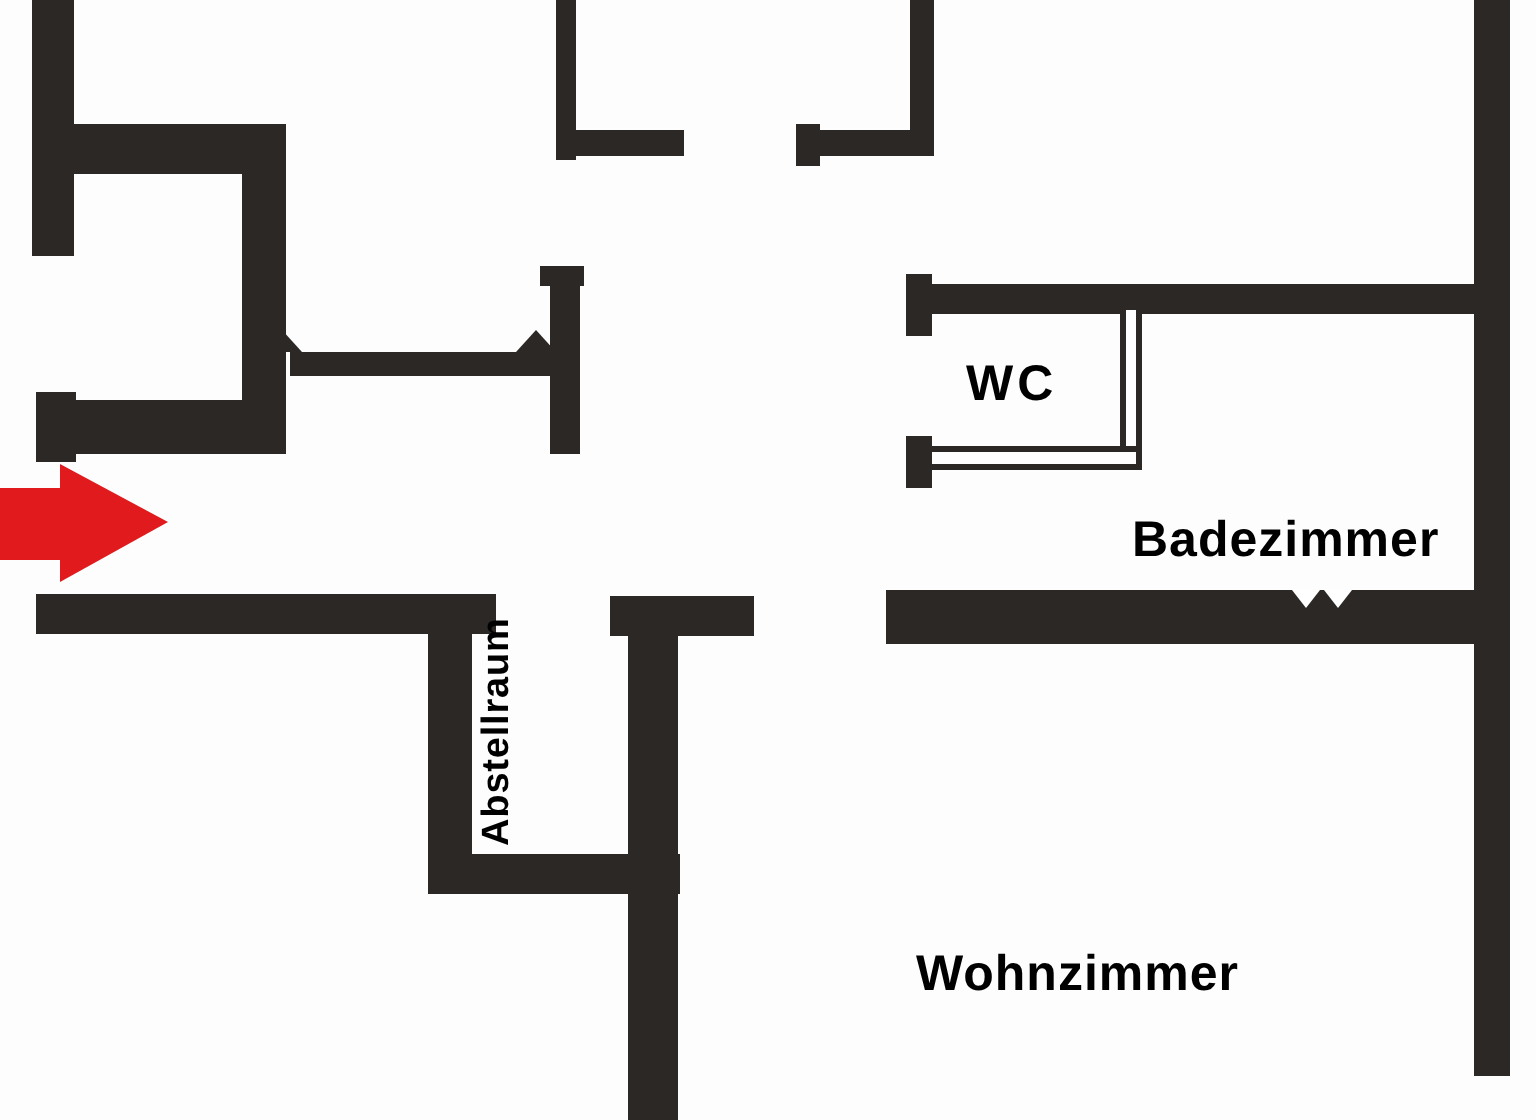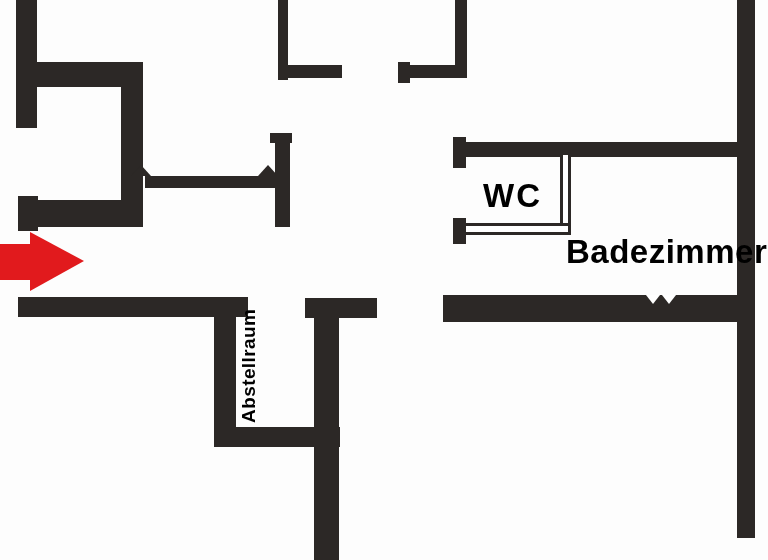"WC" .label { font-size: 33px -> 25px }
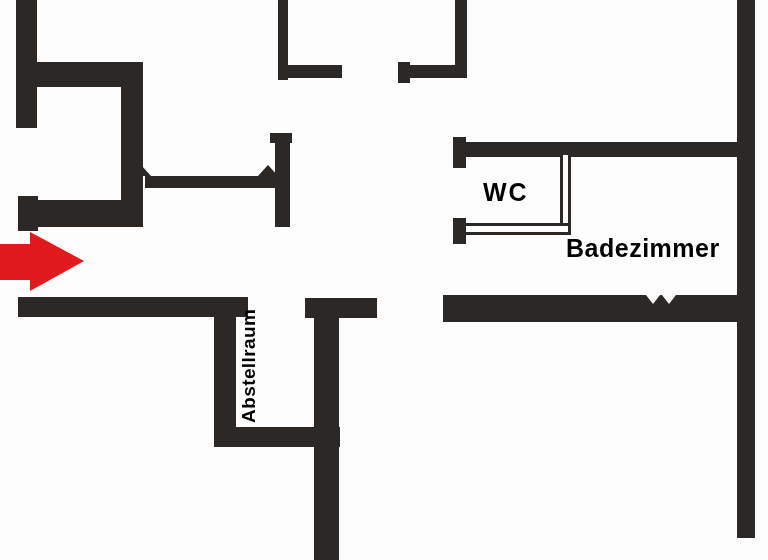"Badezimmer" span.label { top: 235px -> 257px }
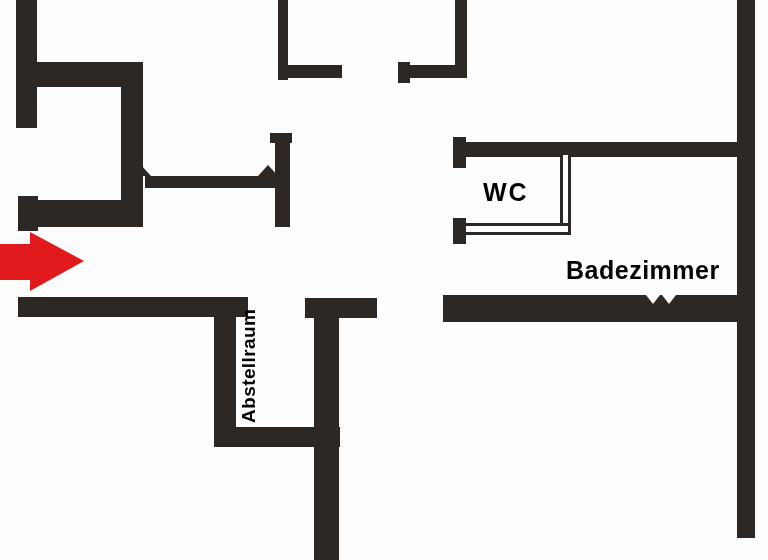"Wohnzimmer" span.label { html: none -> <span>Wohnzimmer</span> }
